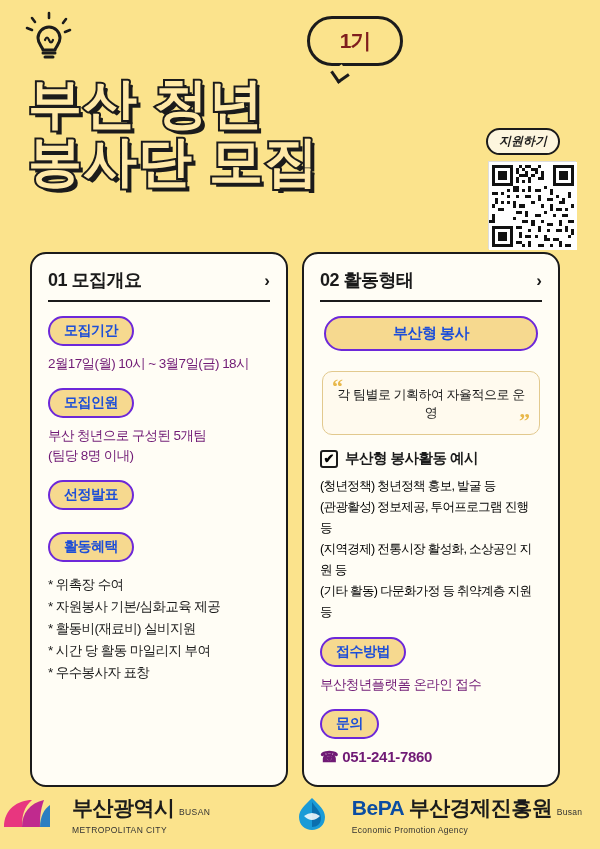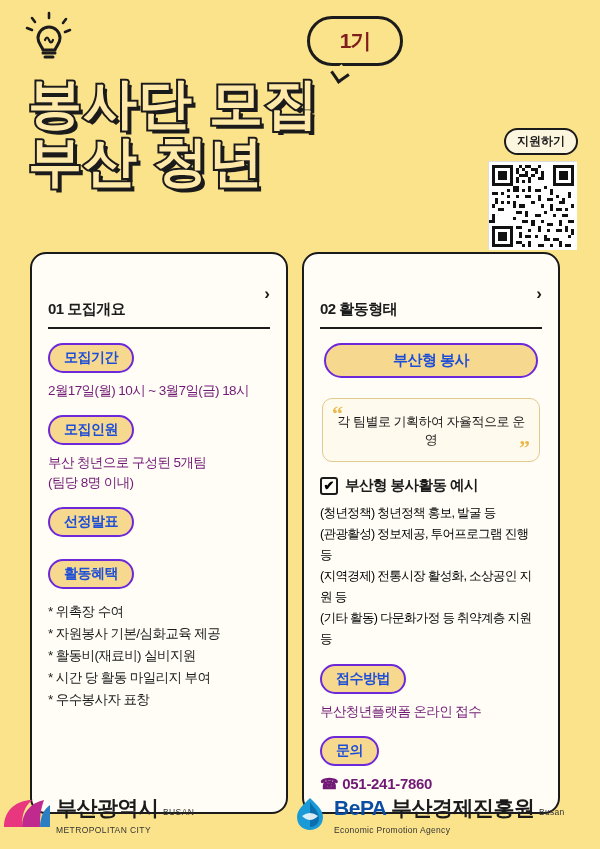"봉사단 모집" div.title-line { order: before "부산 청년" -> after "부산 청년" }
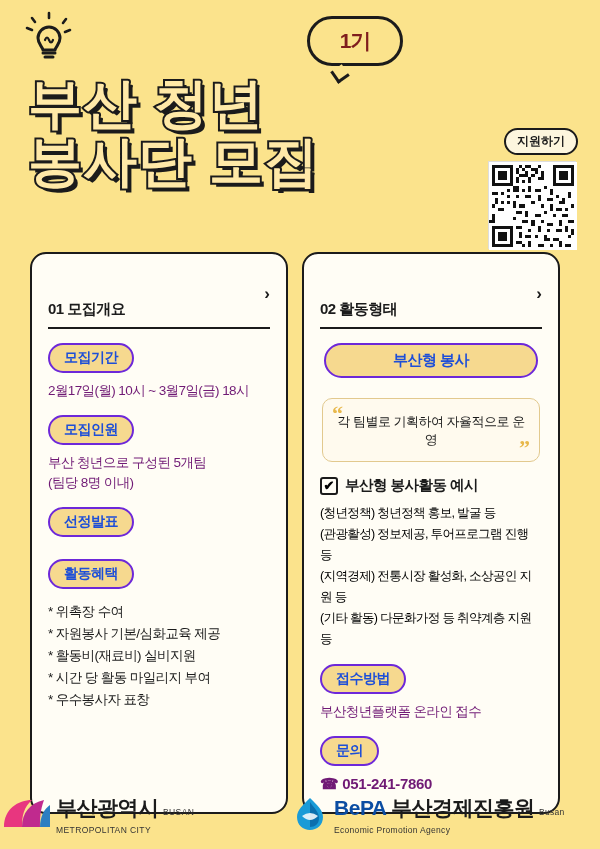"지원하기" .qr-area { font-style: none -> italic; text-align: right -> left }
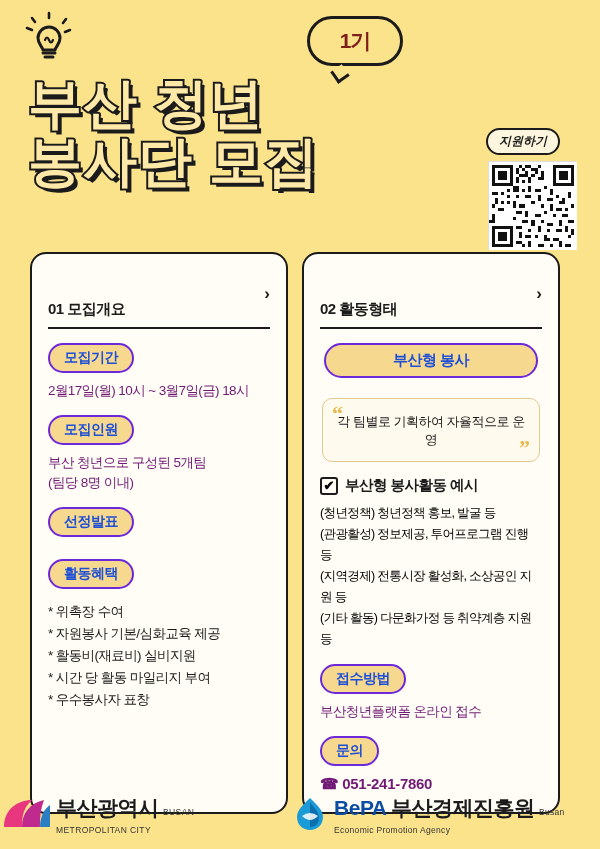"01 모집개요" .card-head .t { font-size: 15px -> 18px; margin-top: 32px -> none }
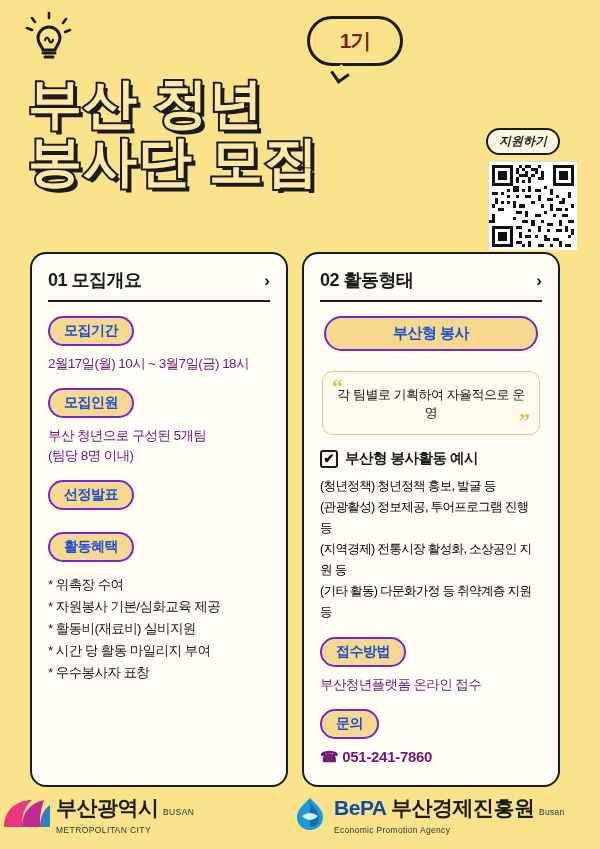"부산광역시 BUSAN METROPOLITAN CITY" .logo { gap: 4px -> 20px }
